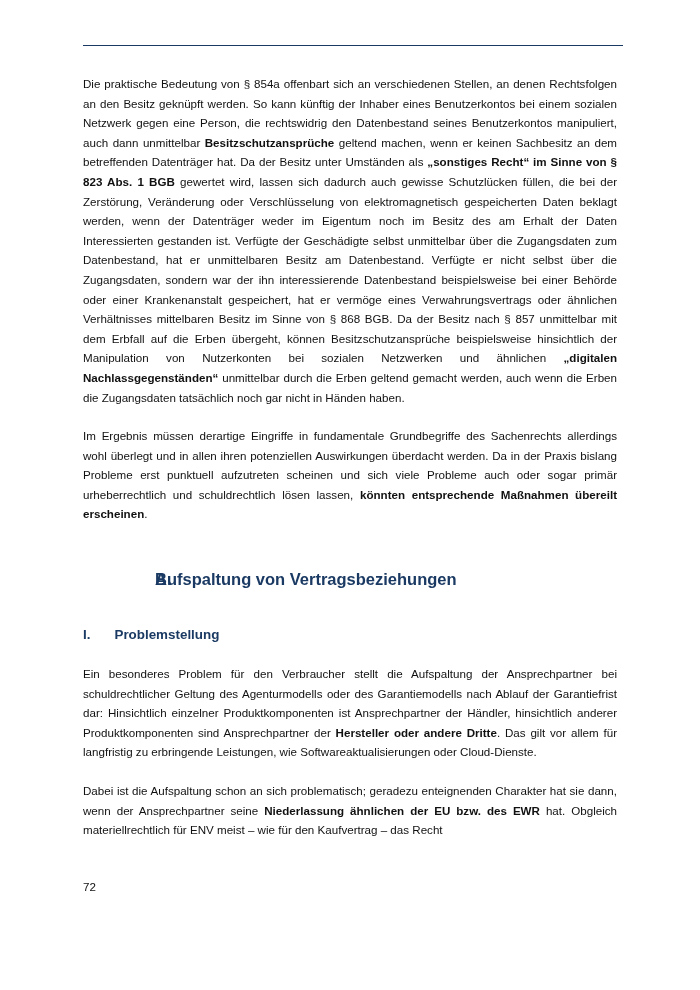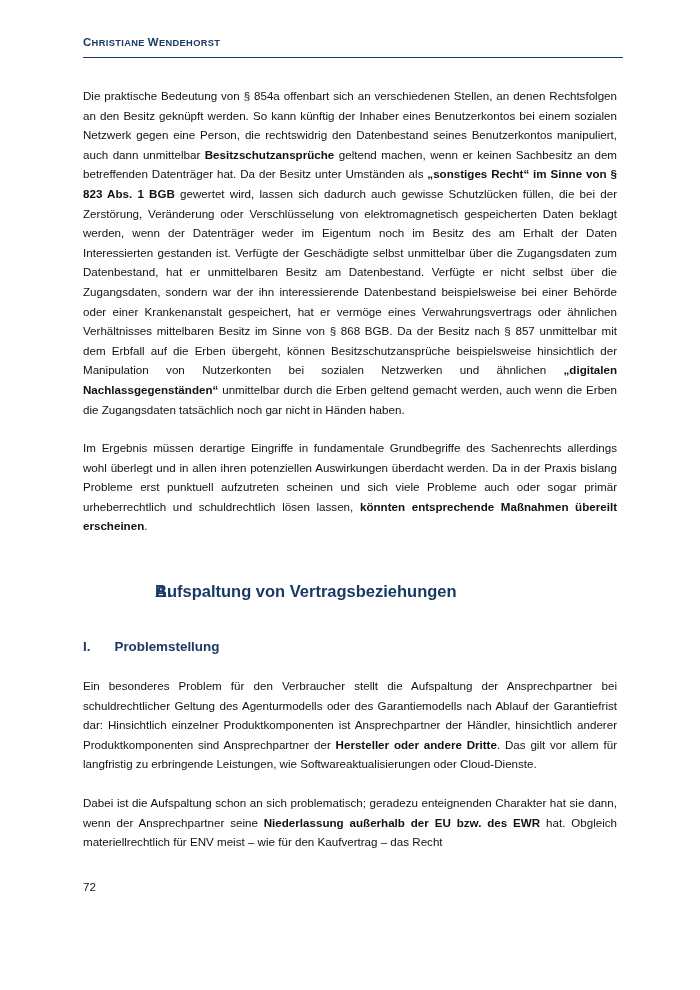"CHRISTIANE WENDEHORST" div.runhead { html: <div><span>C</span>HRISTIANE <span>W</span>ENDEHORST</div> -> none }
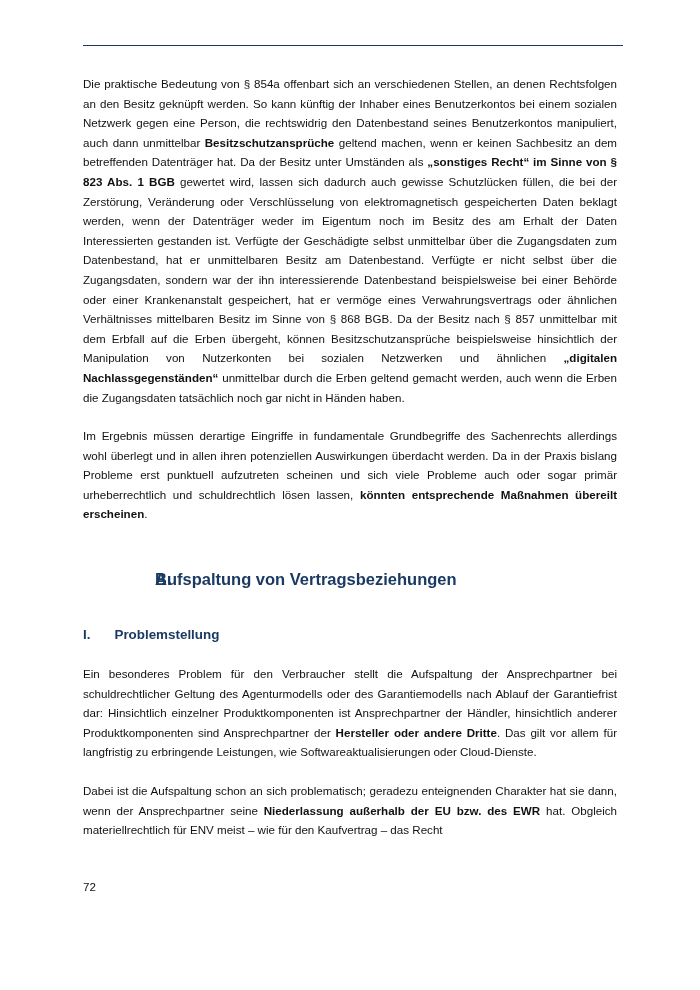"Niederlassung außerhalb der EU bzw." b { text: außerhalb -> ähnlichen }
